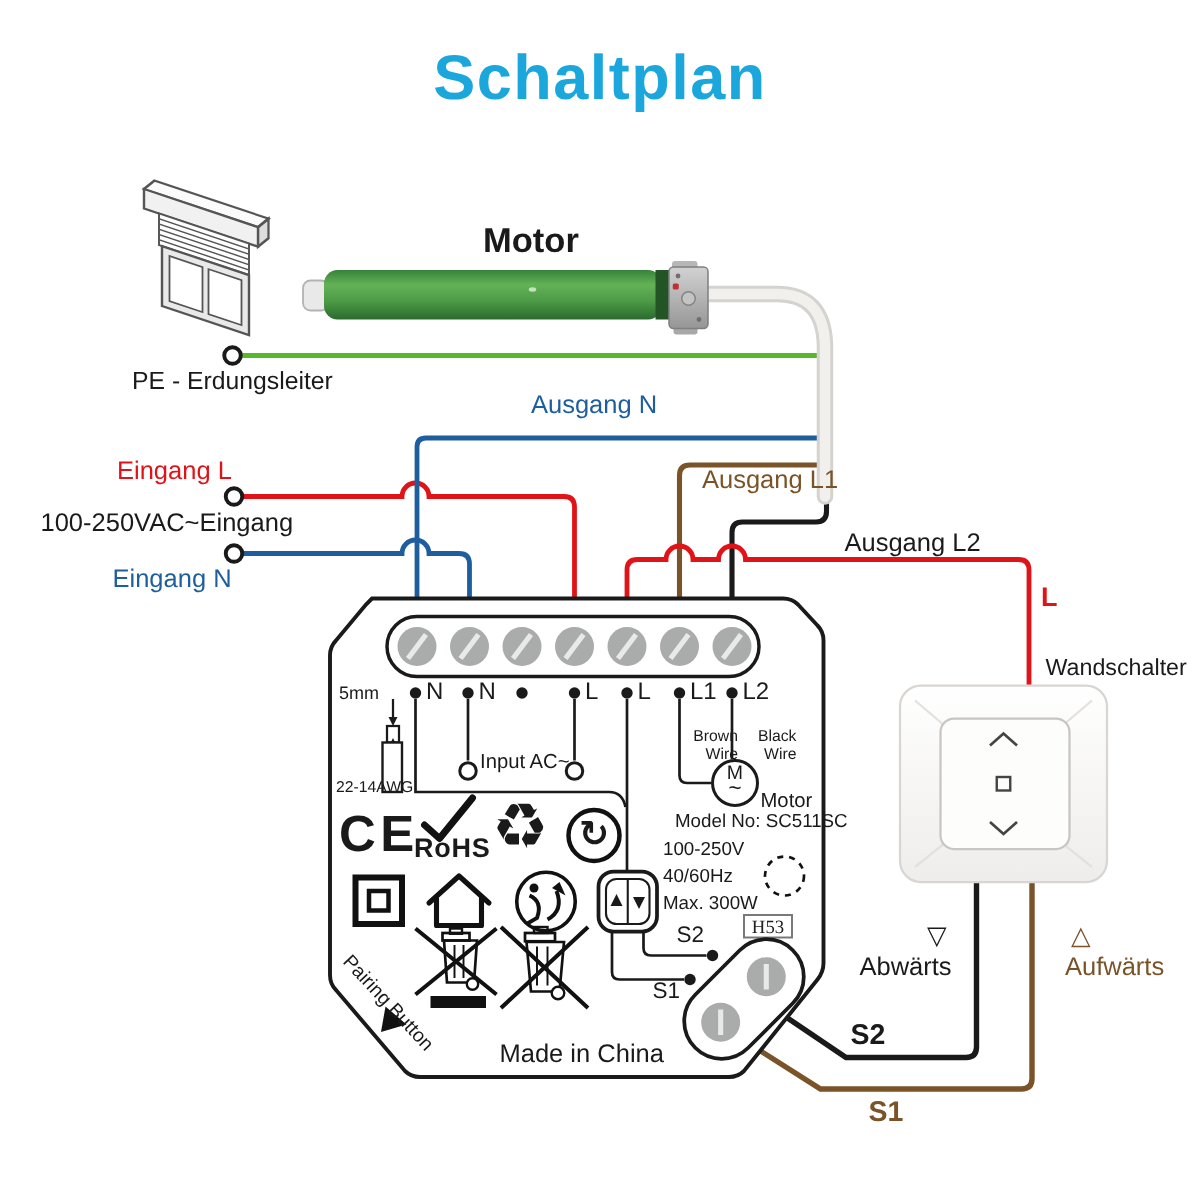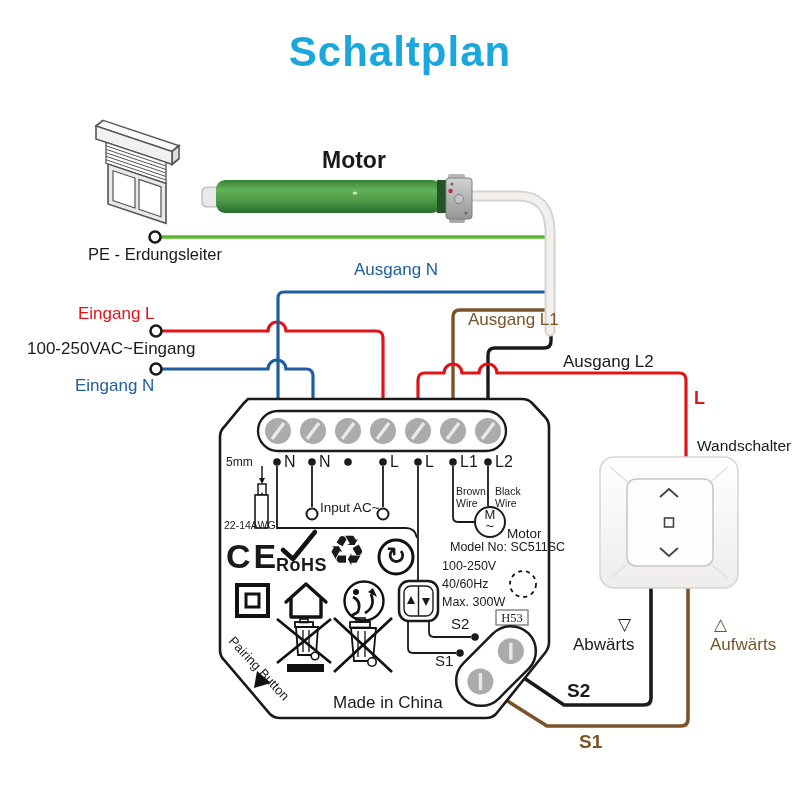"Brown Wire" .tiny { text-align: none -> right }
